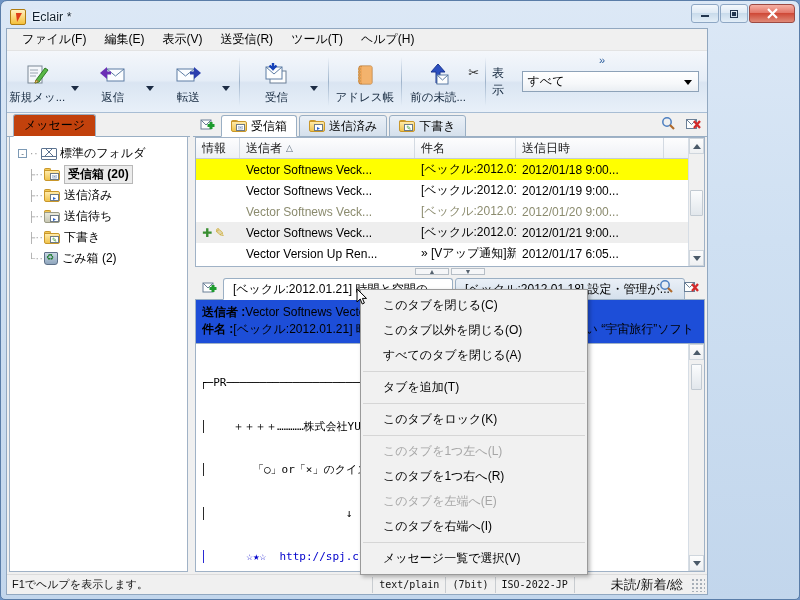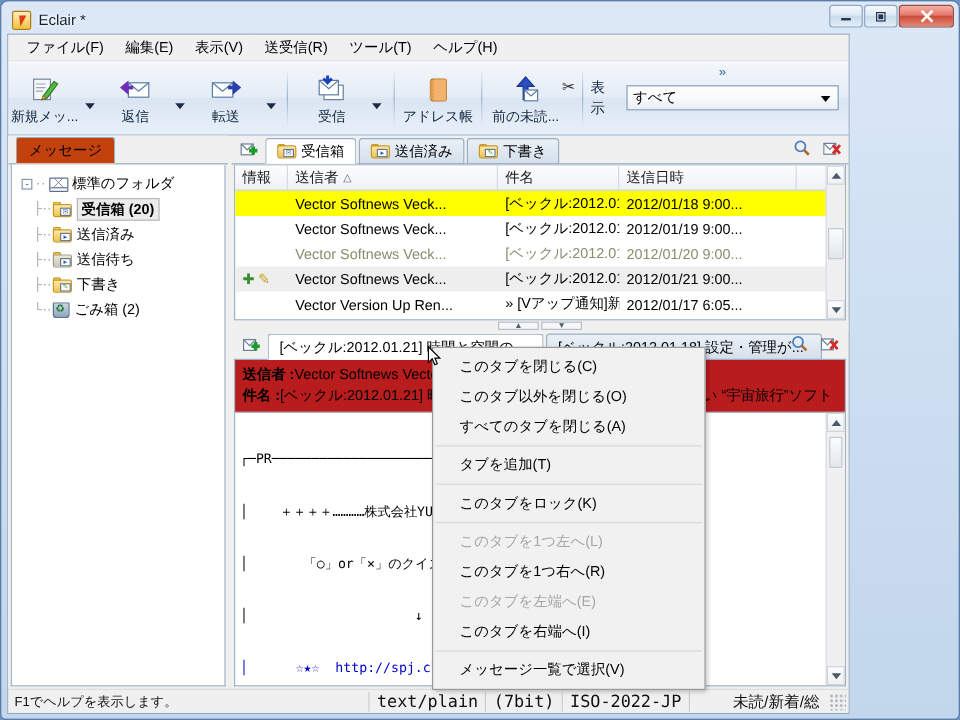"送信者 :" #prev-header { background: #b91c1c -> #1d4ed8 }
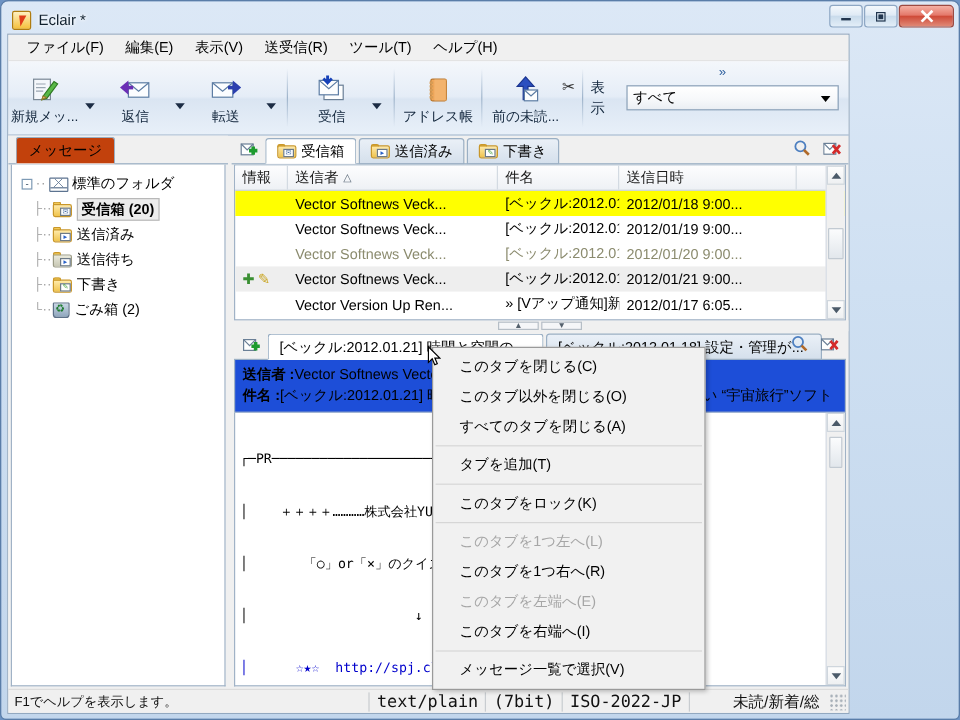"text/plain" .status-cell { font-size: 14px -> 10px }
